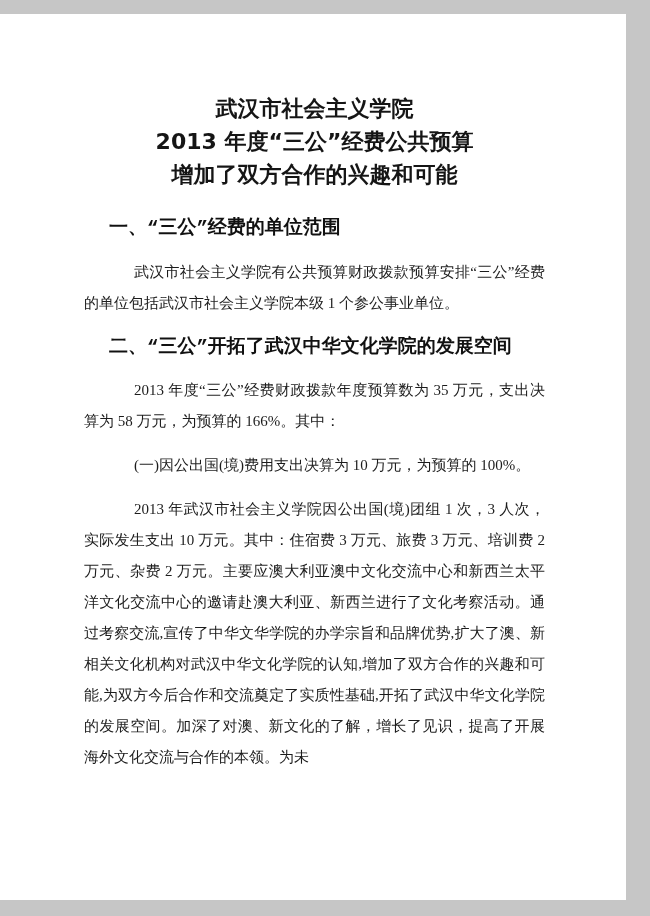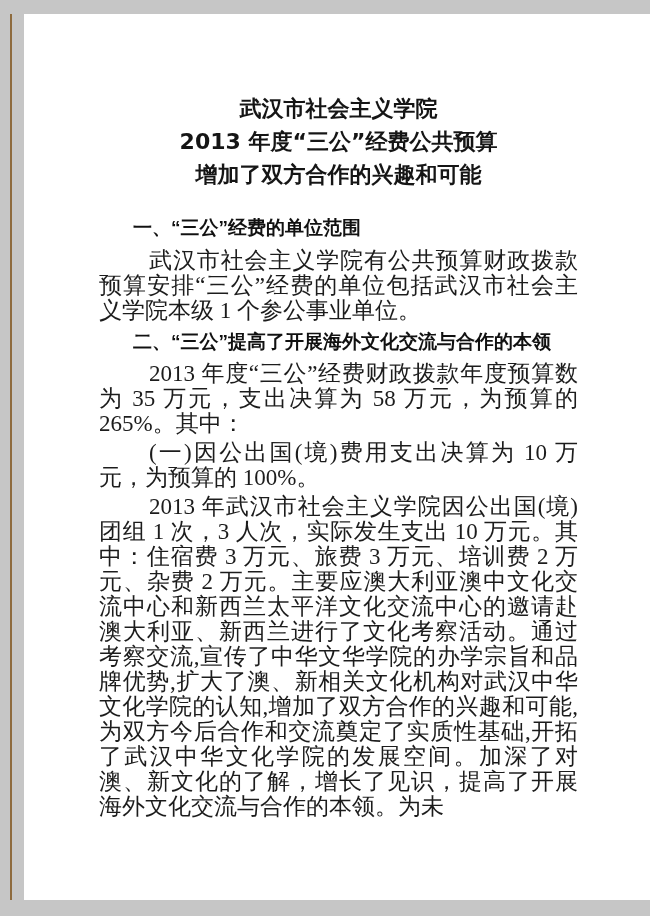"武汉市社会主义学院" .paper { left: 24px -> 0 }
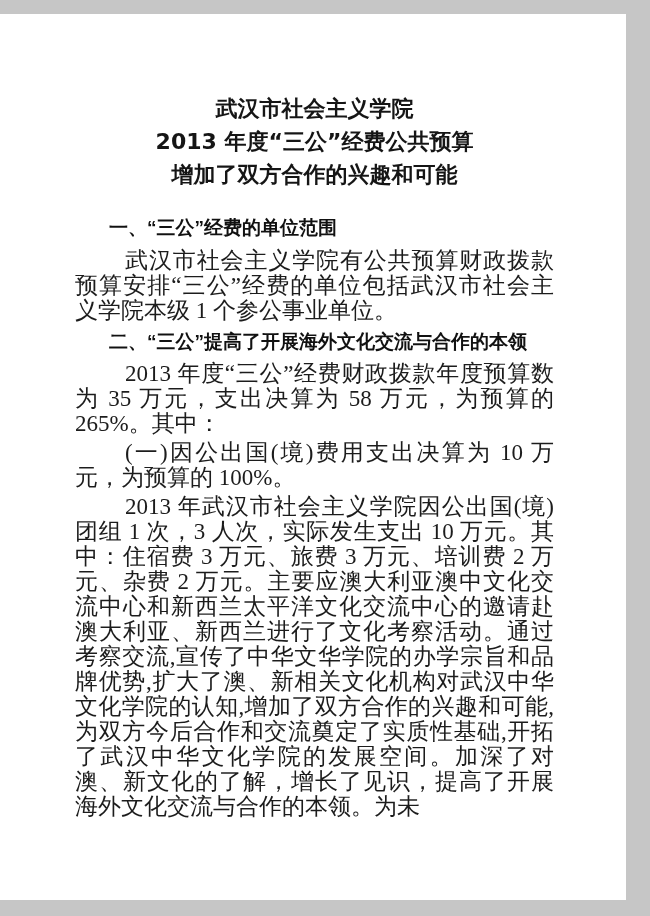"一、“三公”经费的单位范围" .doc-body h2 { font-family: Liberation Sans, sans-serif -> Liberation Mono, monospace }
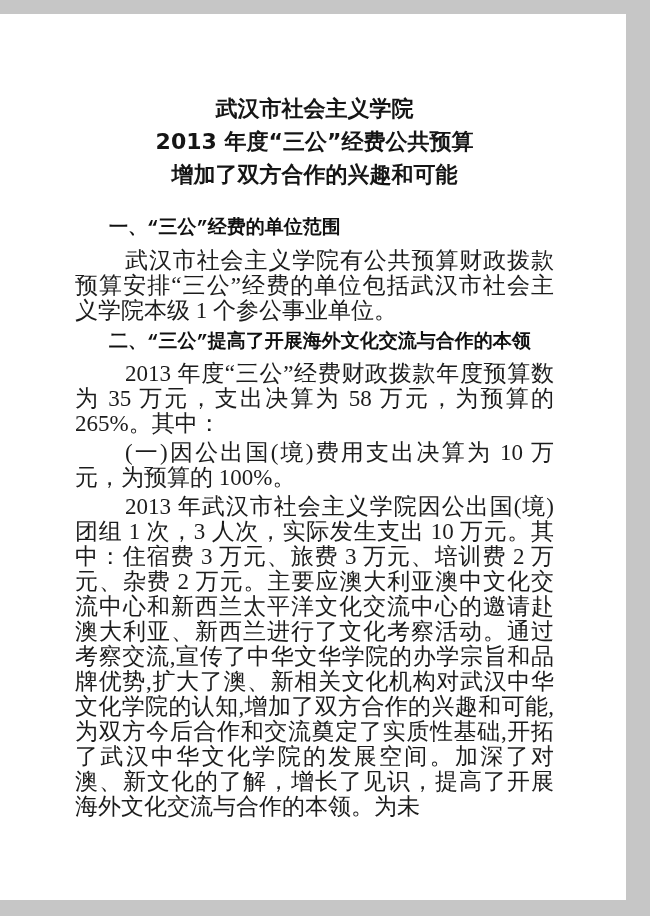"武汉市社会主义学院有公共预算财政拨款预算安排“三公”经费的单位包括武汉市社会主义" .doc-body p { font-size: 23px -> 15px; line-height: 25px -> 31px; margin: 4px -> 13px }
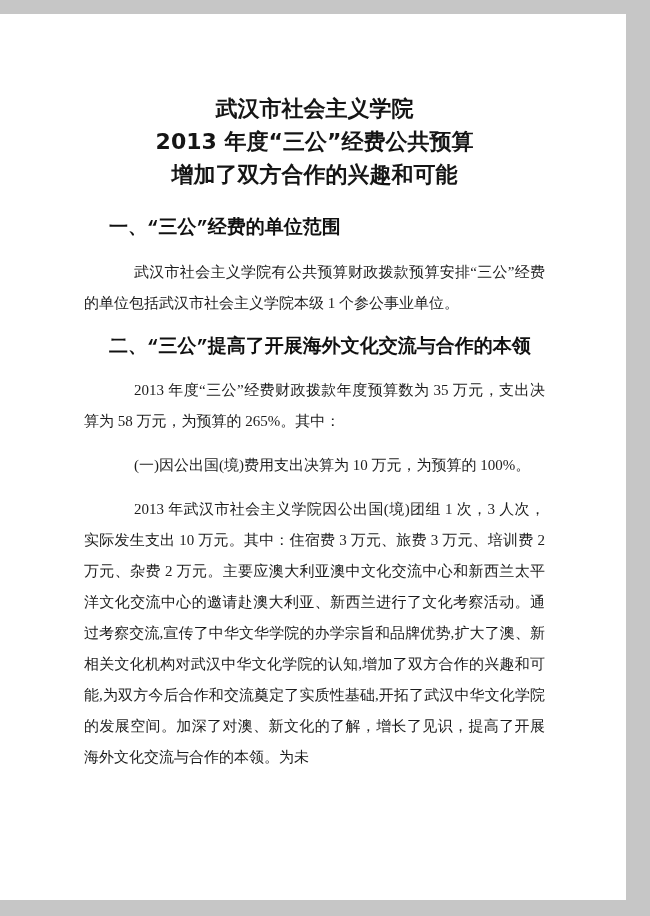"二、“三公”提高了开展海外文化交流与合作的本领" h2 { text: 提高了开展海外文化交流与合作的本领 -> 开拓了武汉中华文化学院的发展空间 }
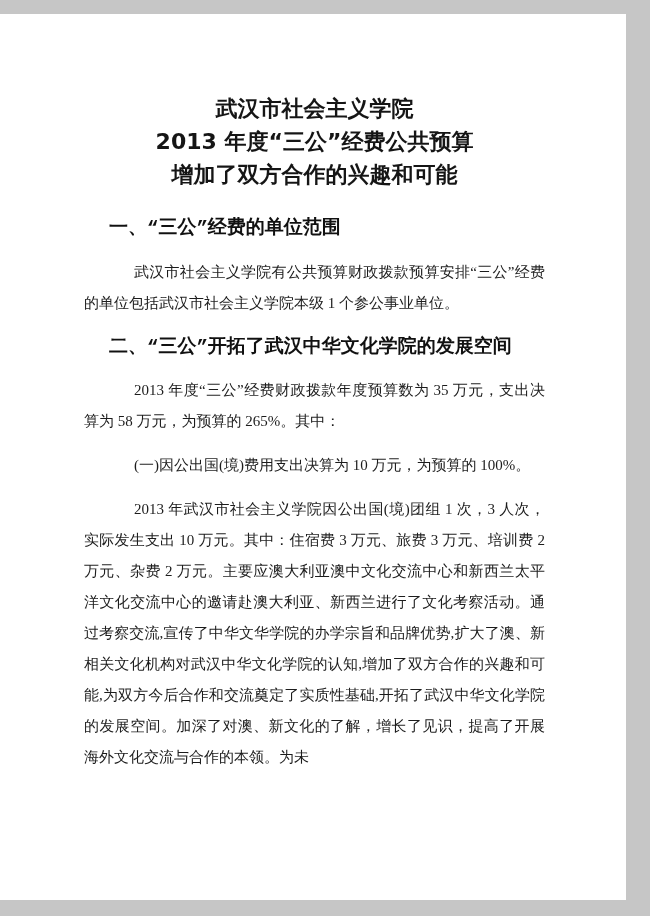"2013 年度“三公”经费财政拨款年度预算数为 35 万元，支出决算为 58" p { text: 265% -> 166% }
